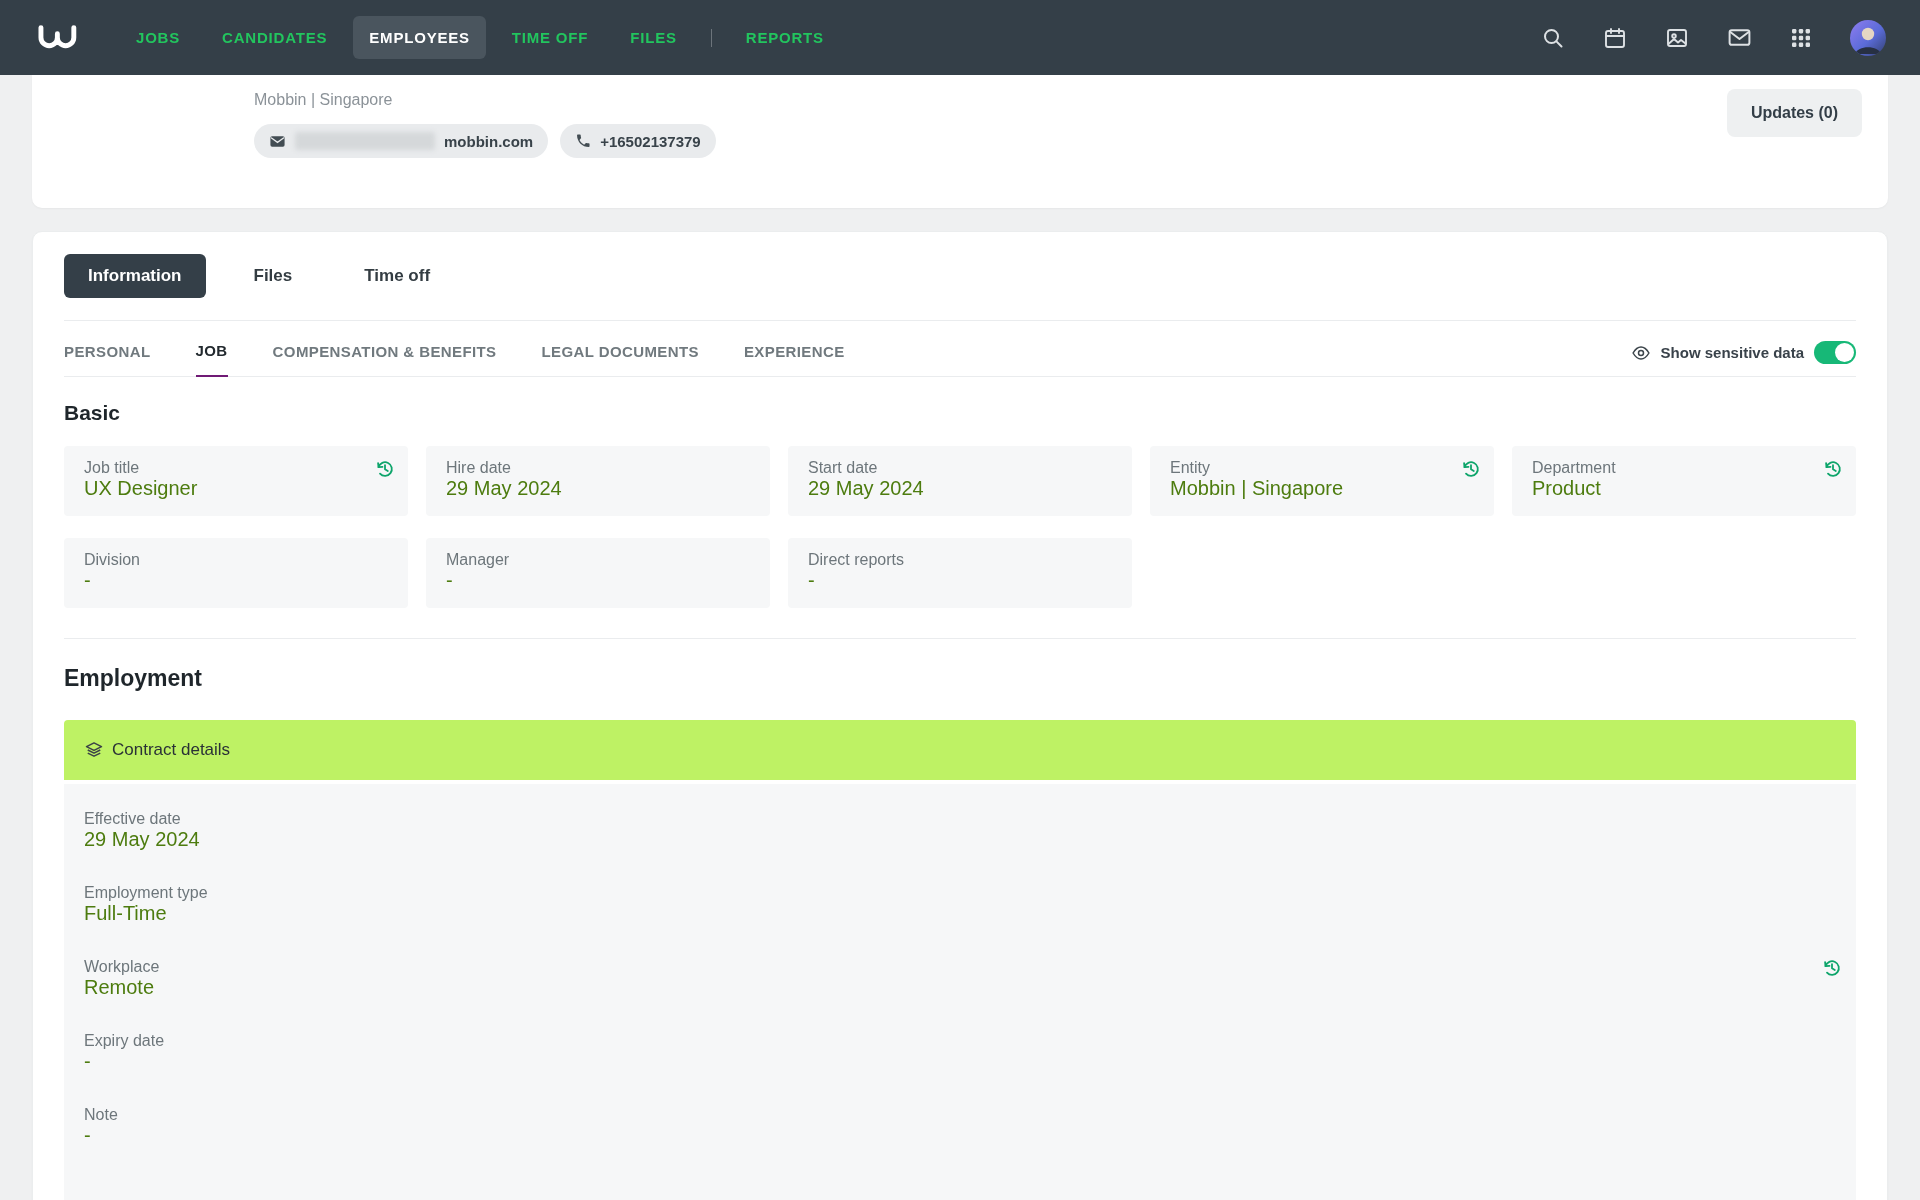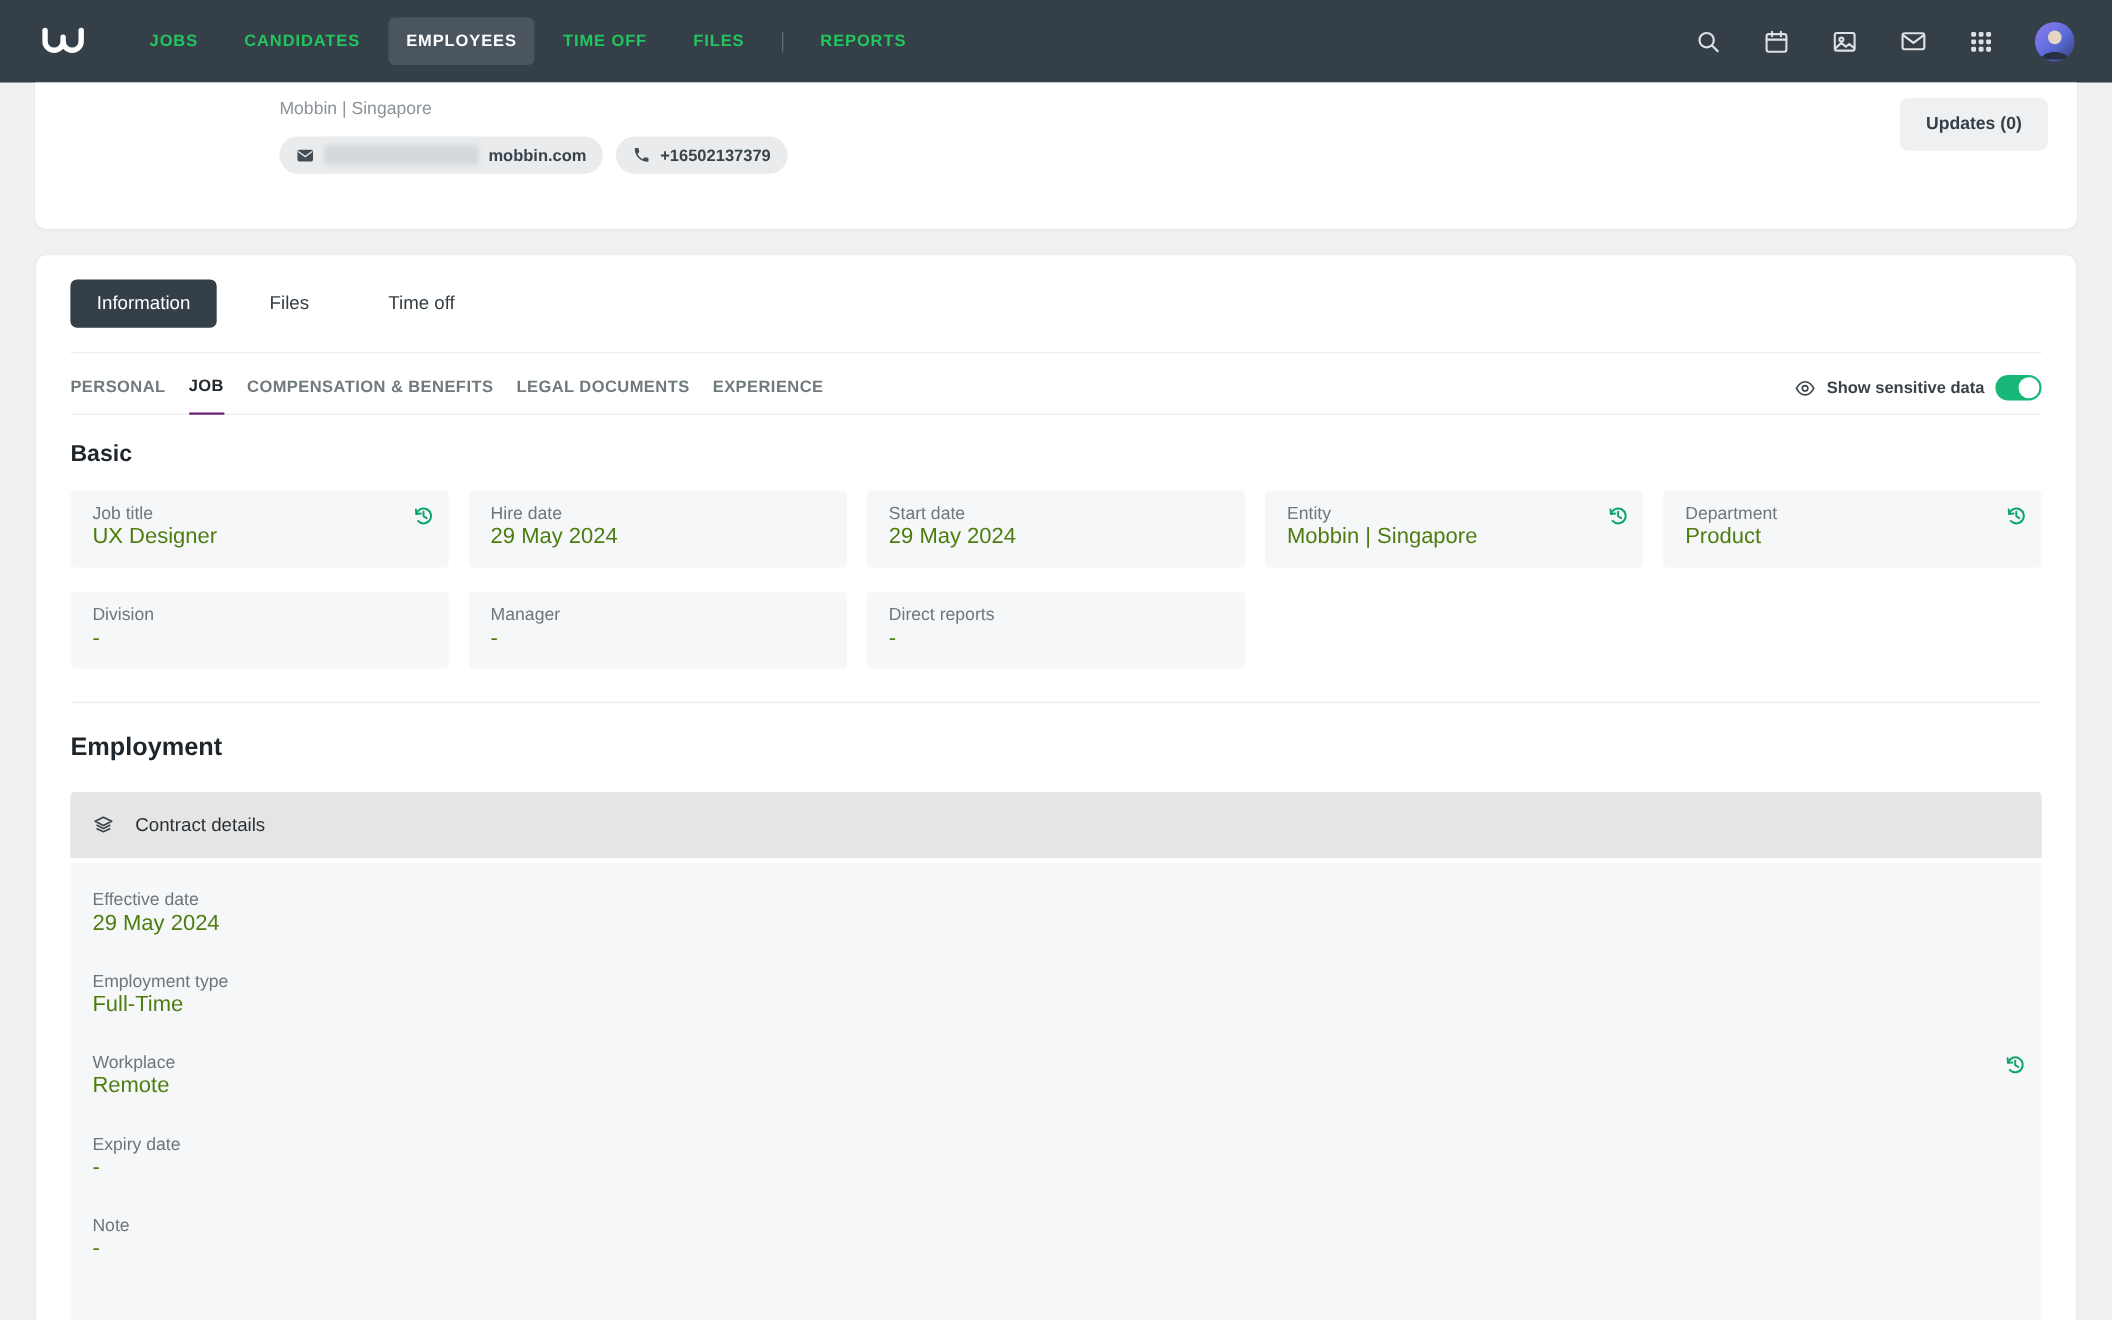"Information" .tab { font-weight: 400 -> 700 }
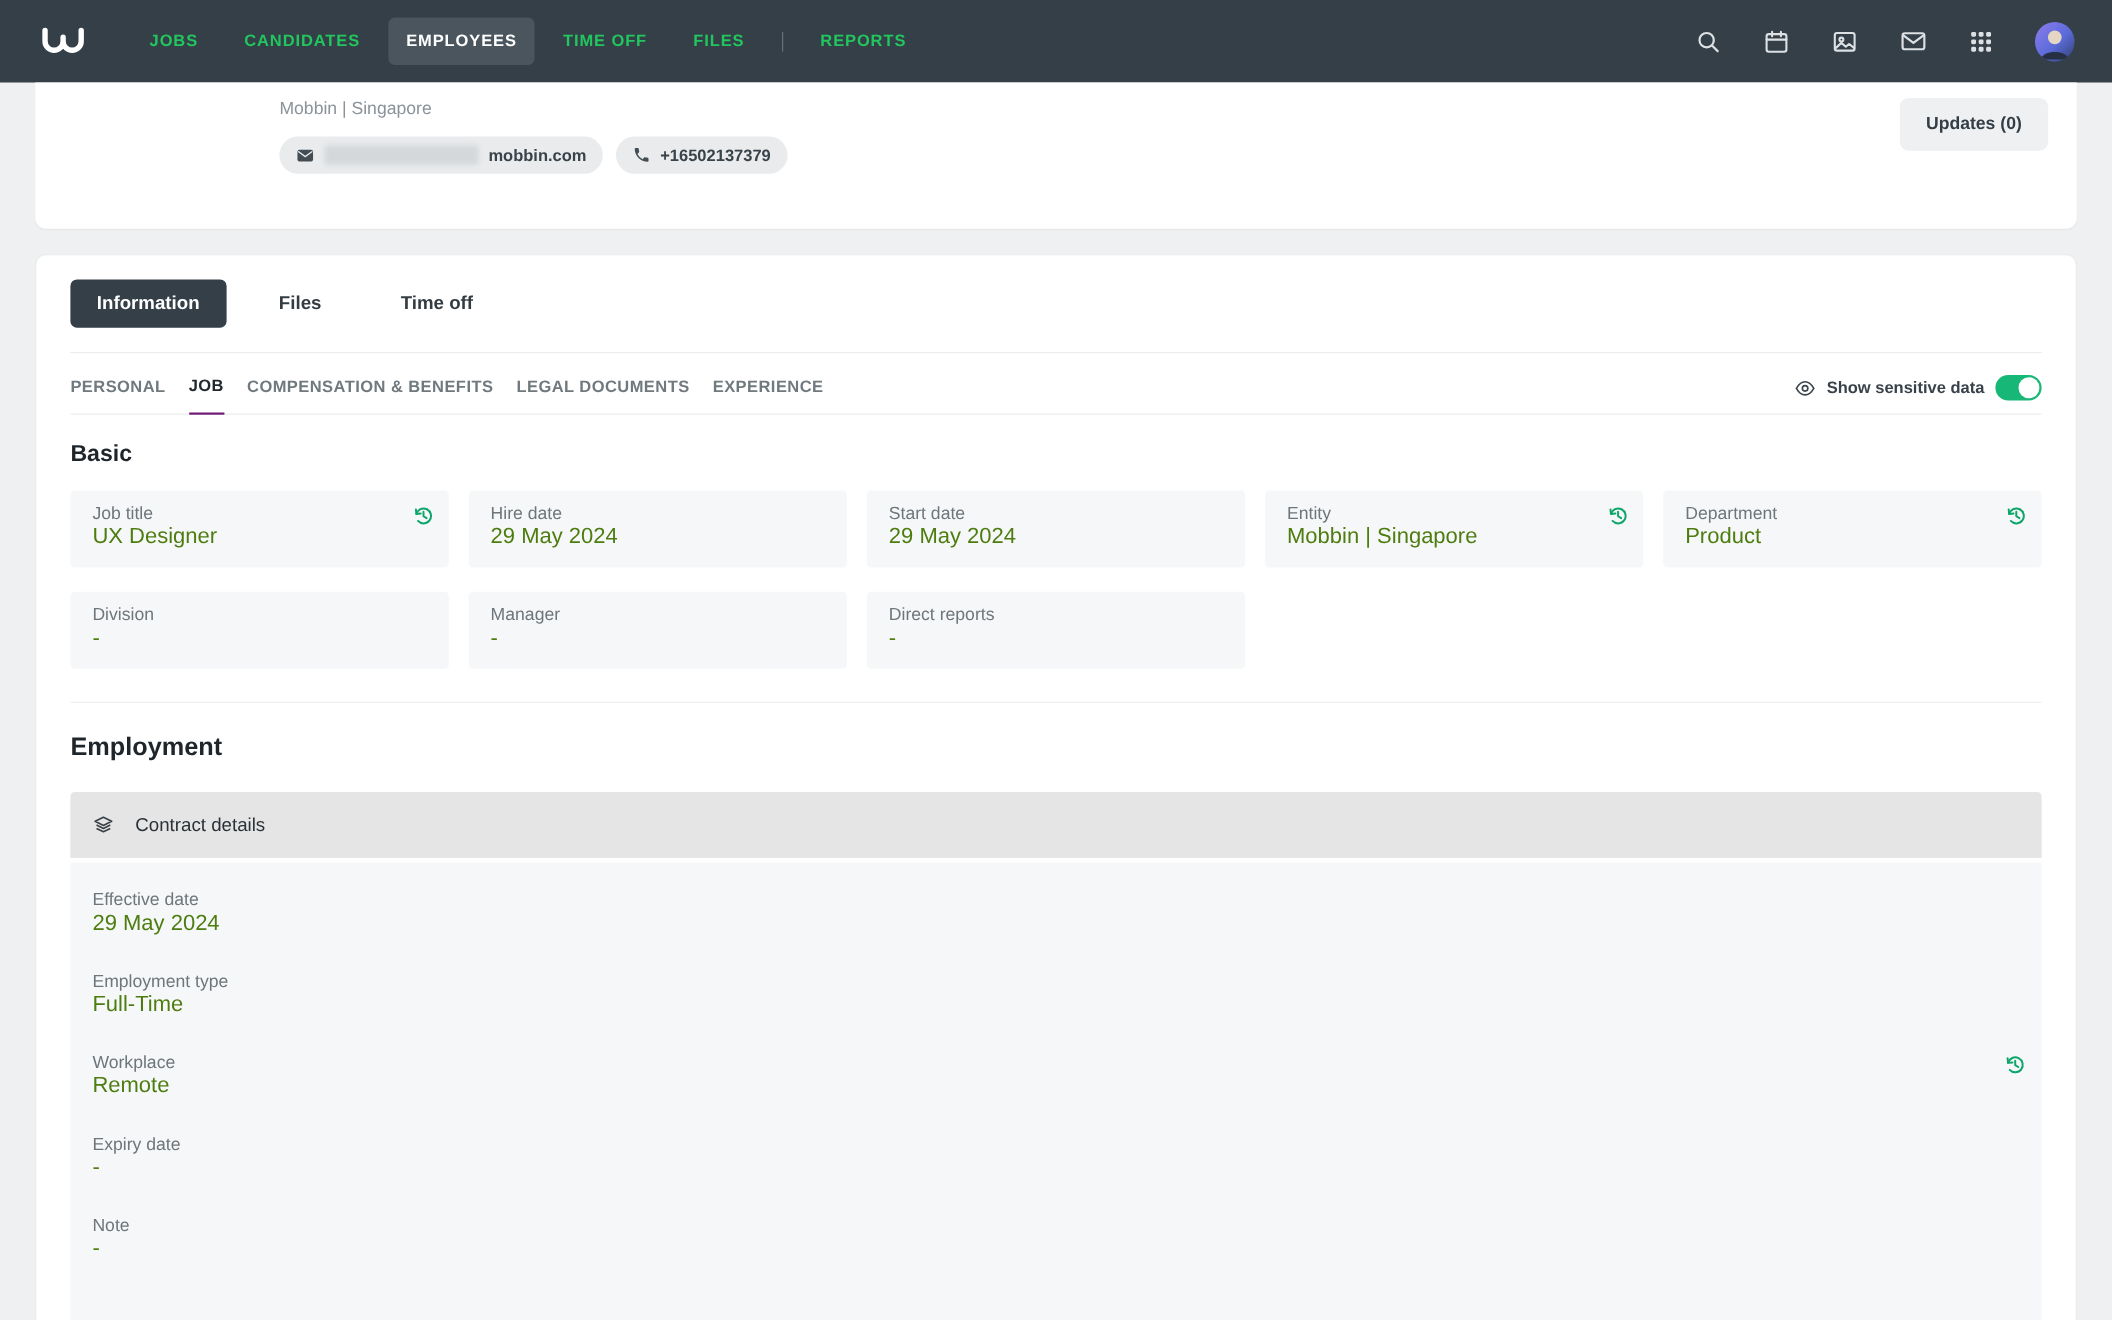"PERSONAL" .subtabs-row { gap: 21px -> 45px }
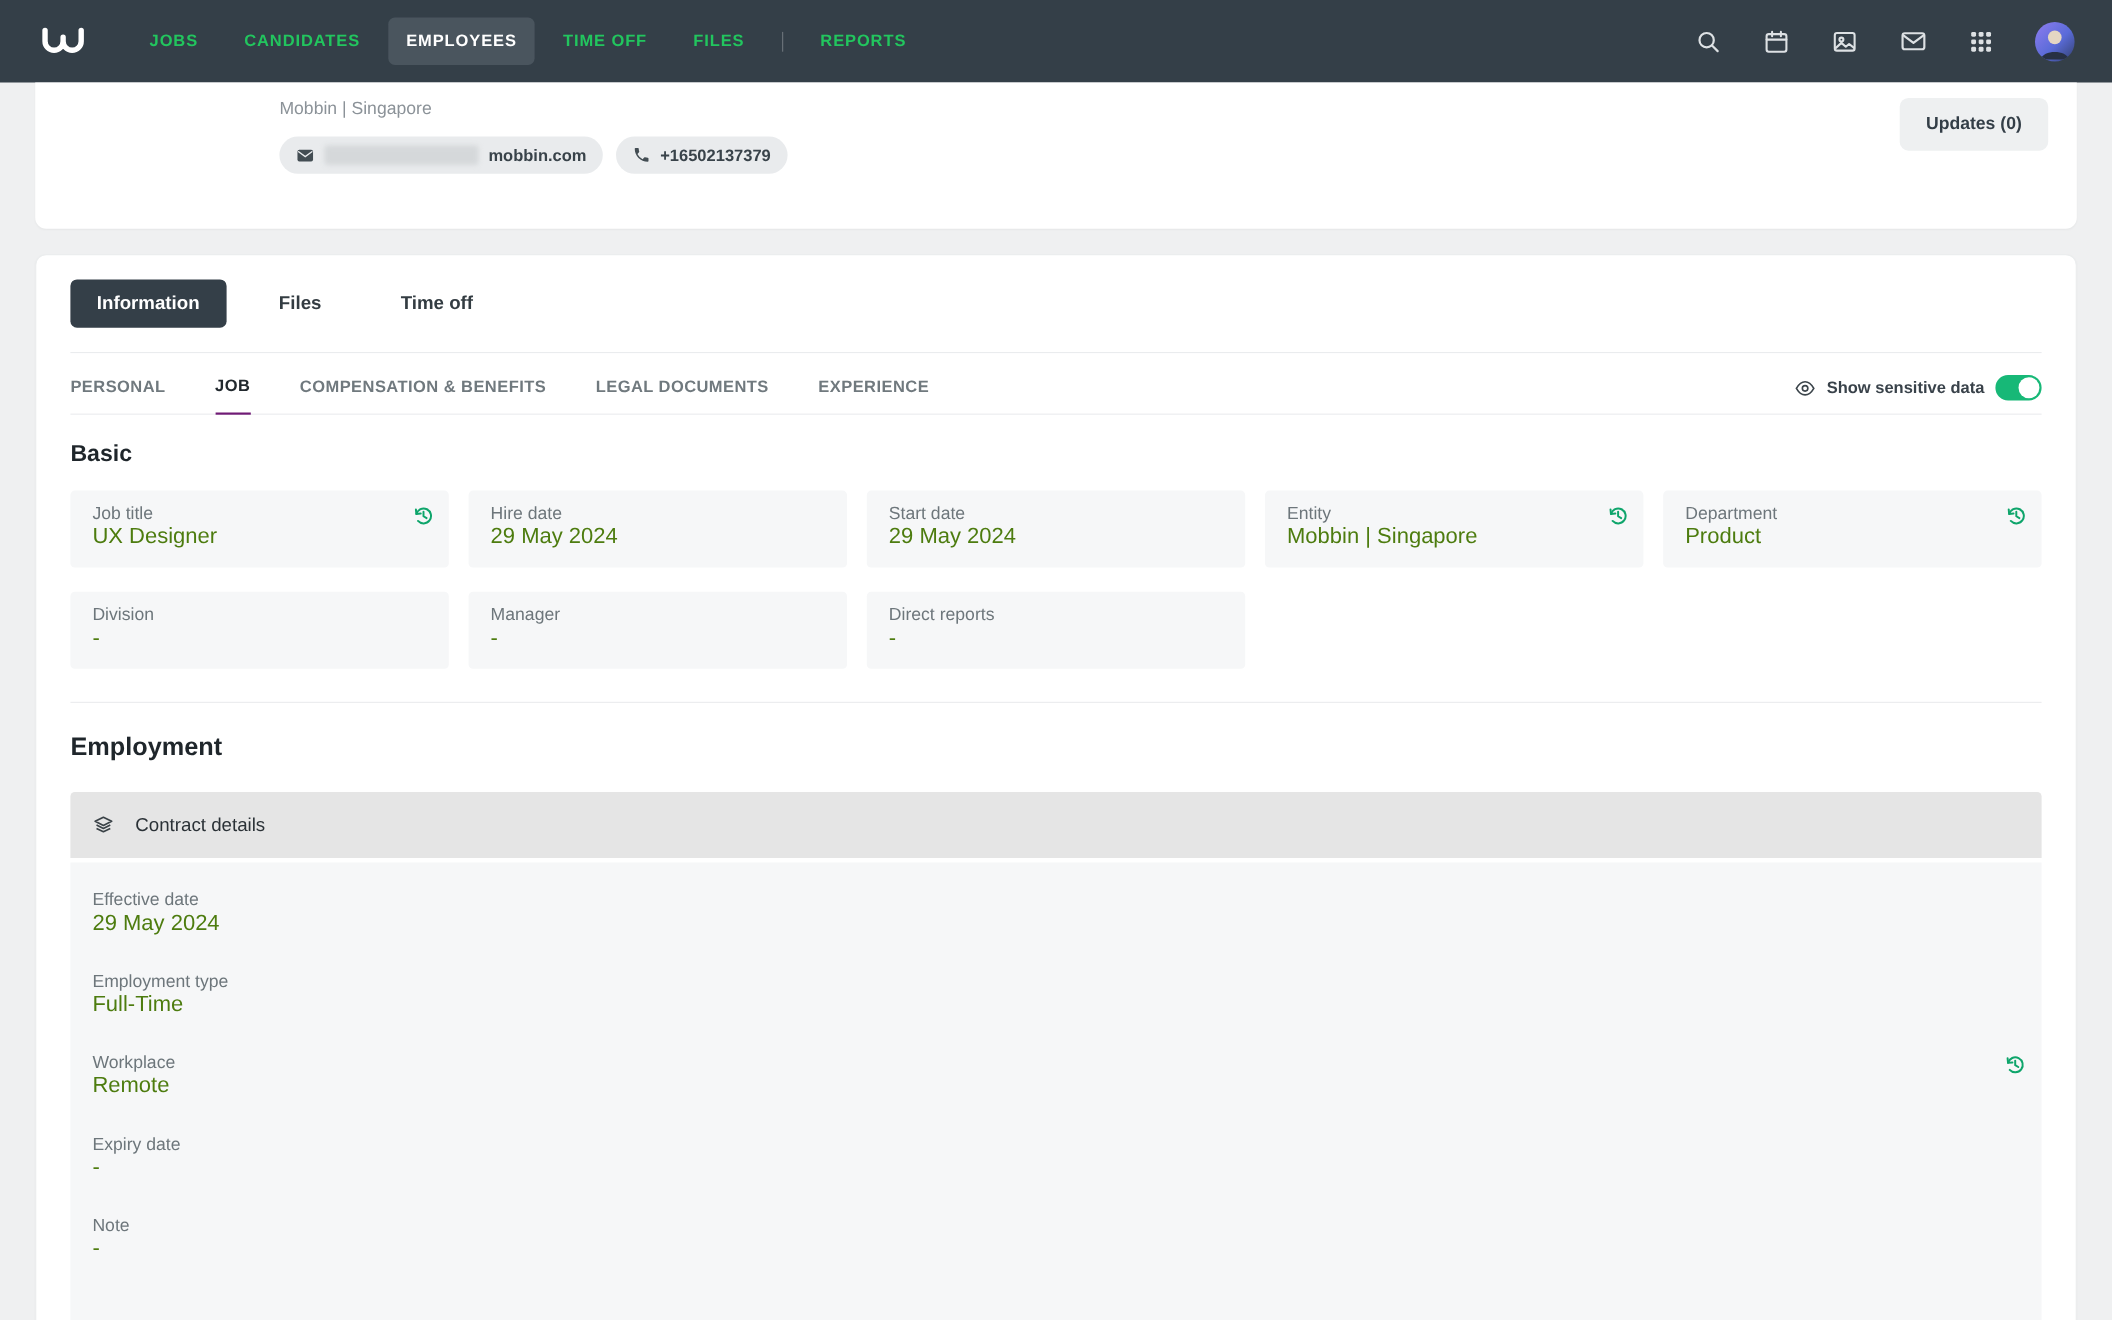"Contract details" .contract-bar { background: #e5e5e5 -> #bef264; gap: 19px -> 8px }
